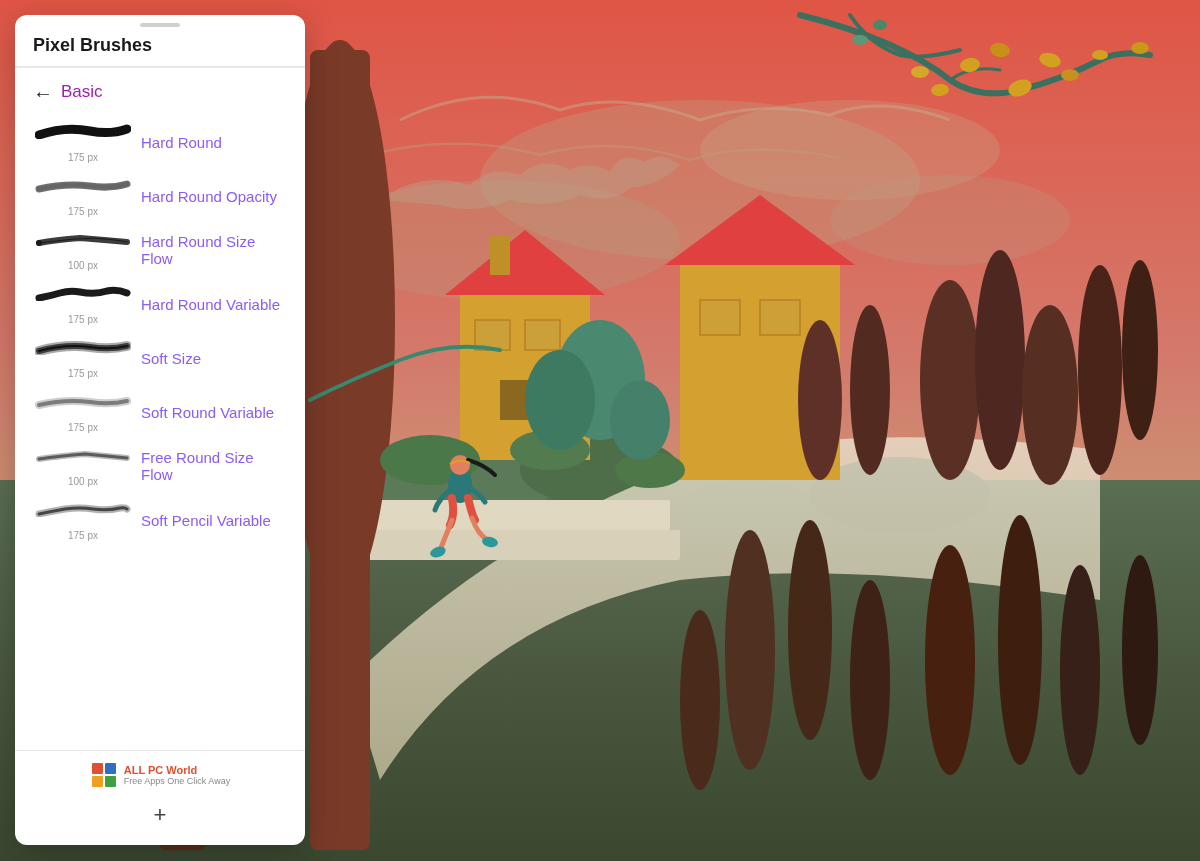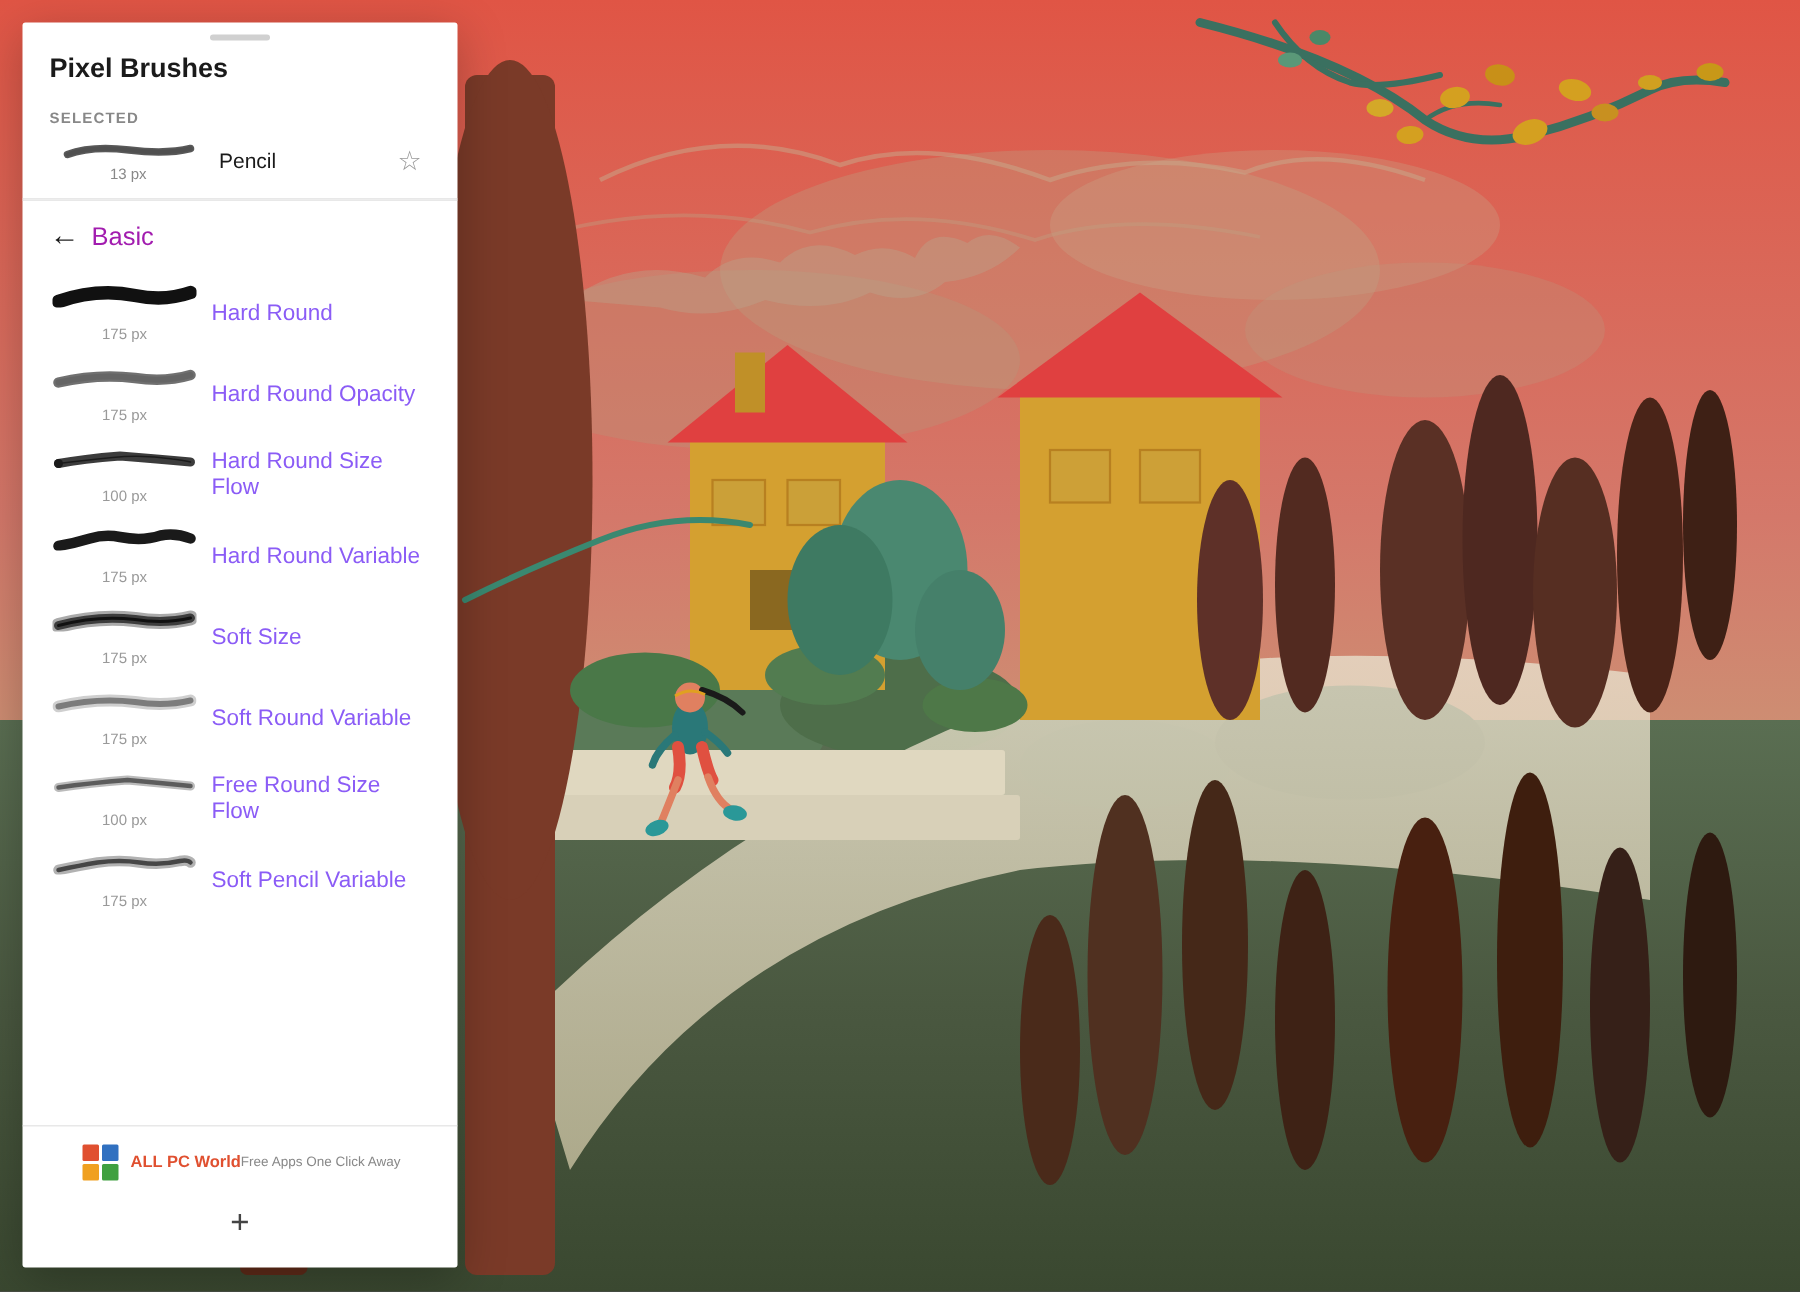"Pixel Brushes" #panel { border-radius: 2px -> 12px }
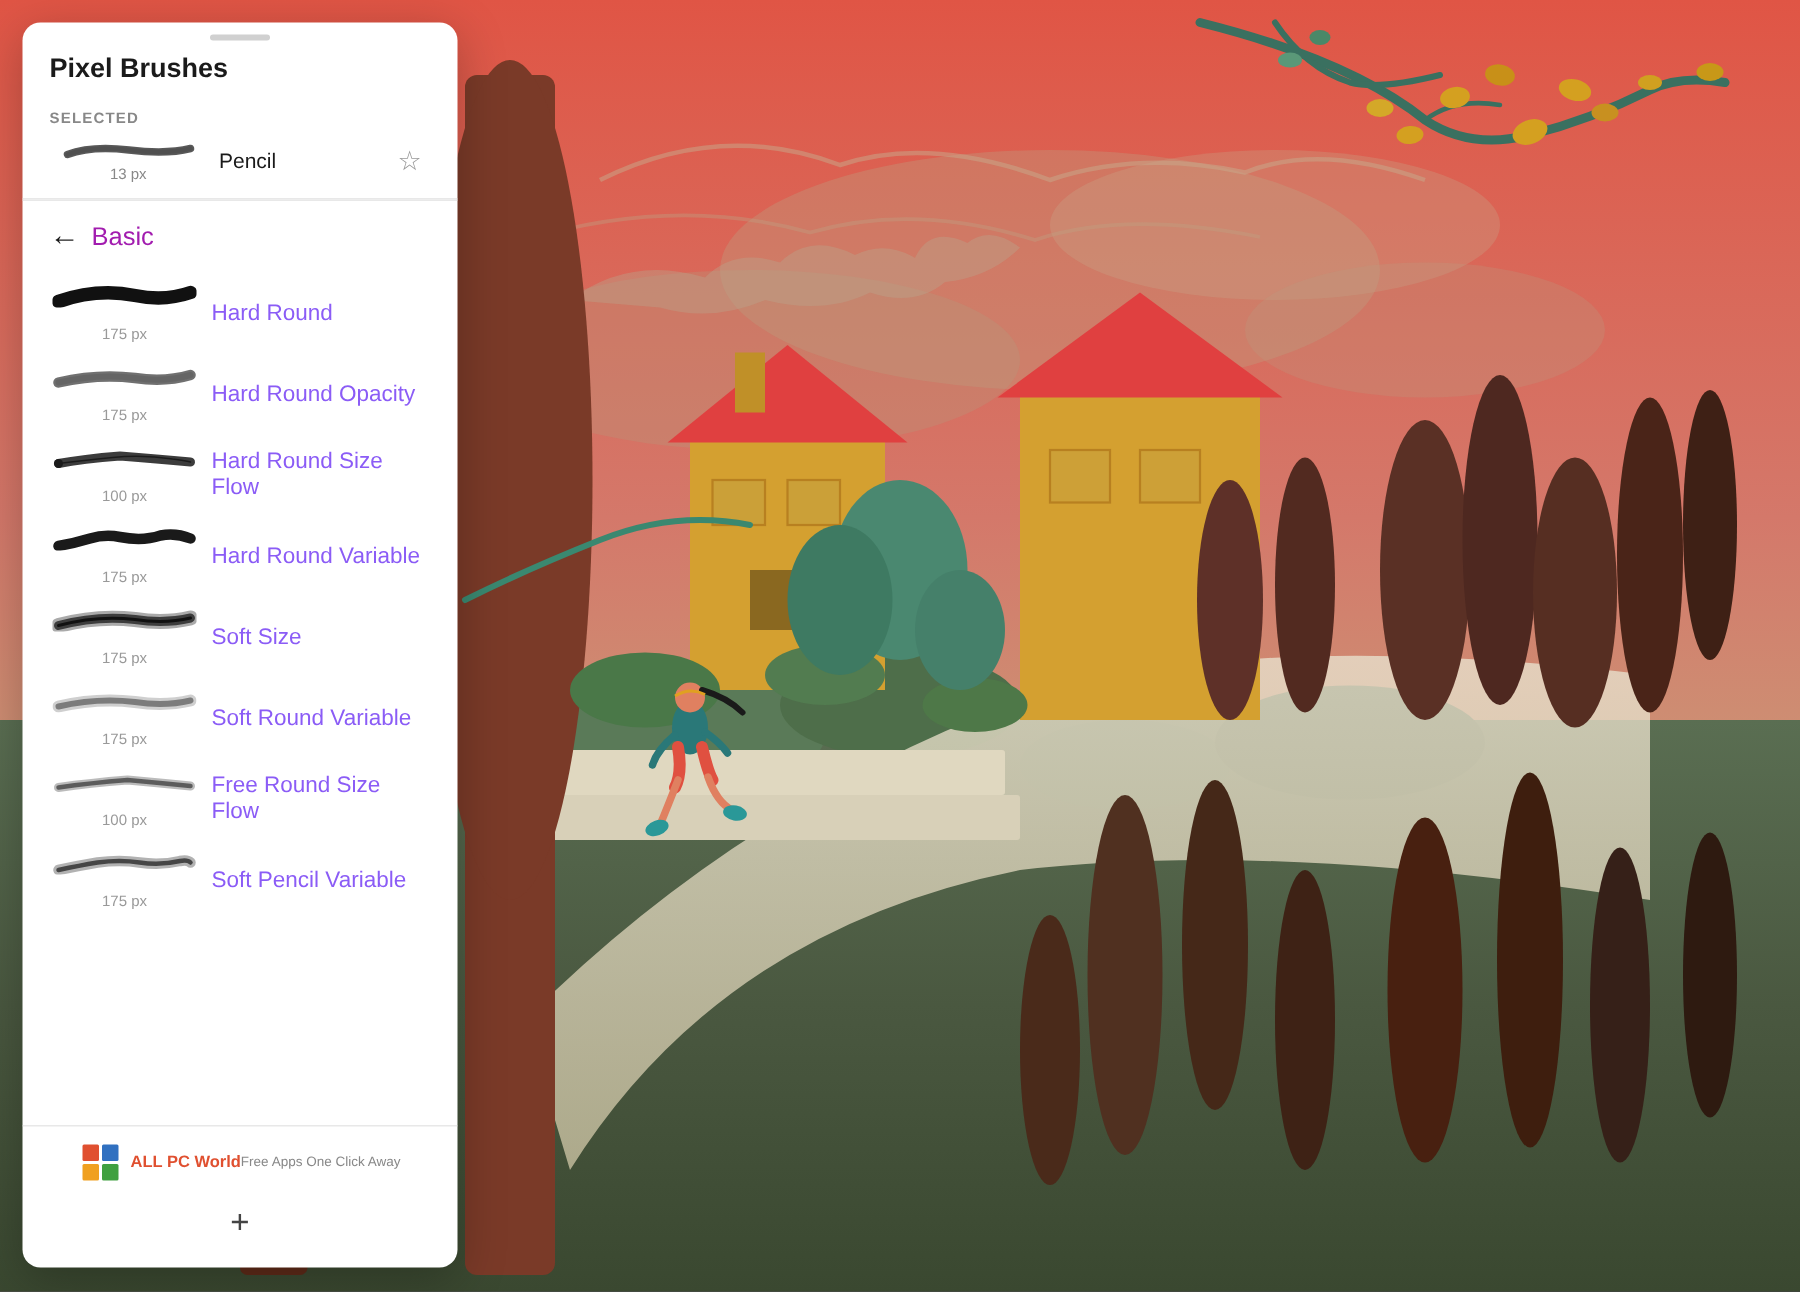"SELECTED" div.selected-section { html: <div> <div>SELECTED</div> <div> <div> <svg> <path></path> <path></path> </svg> <div>13 px</div> </div> <div>Pencil</div> <div>☆</div> </div> </div> -> none }
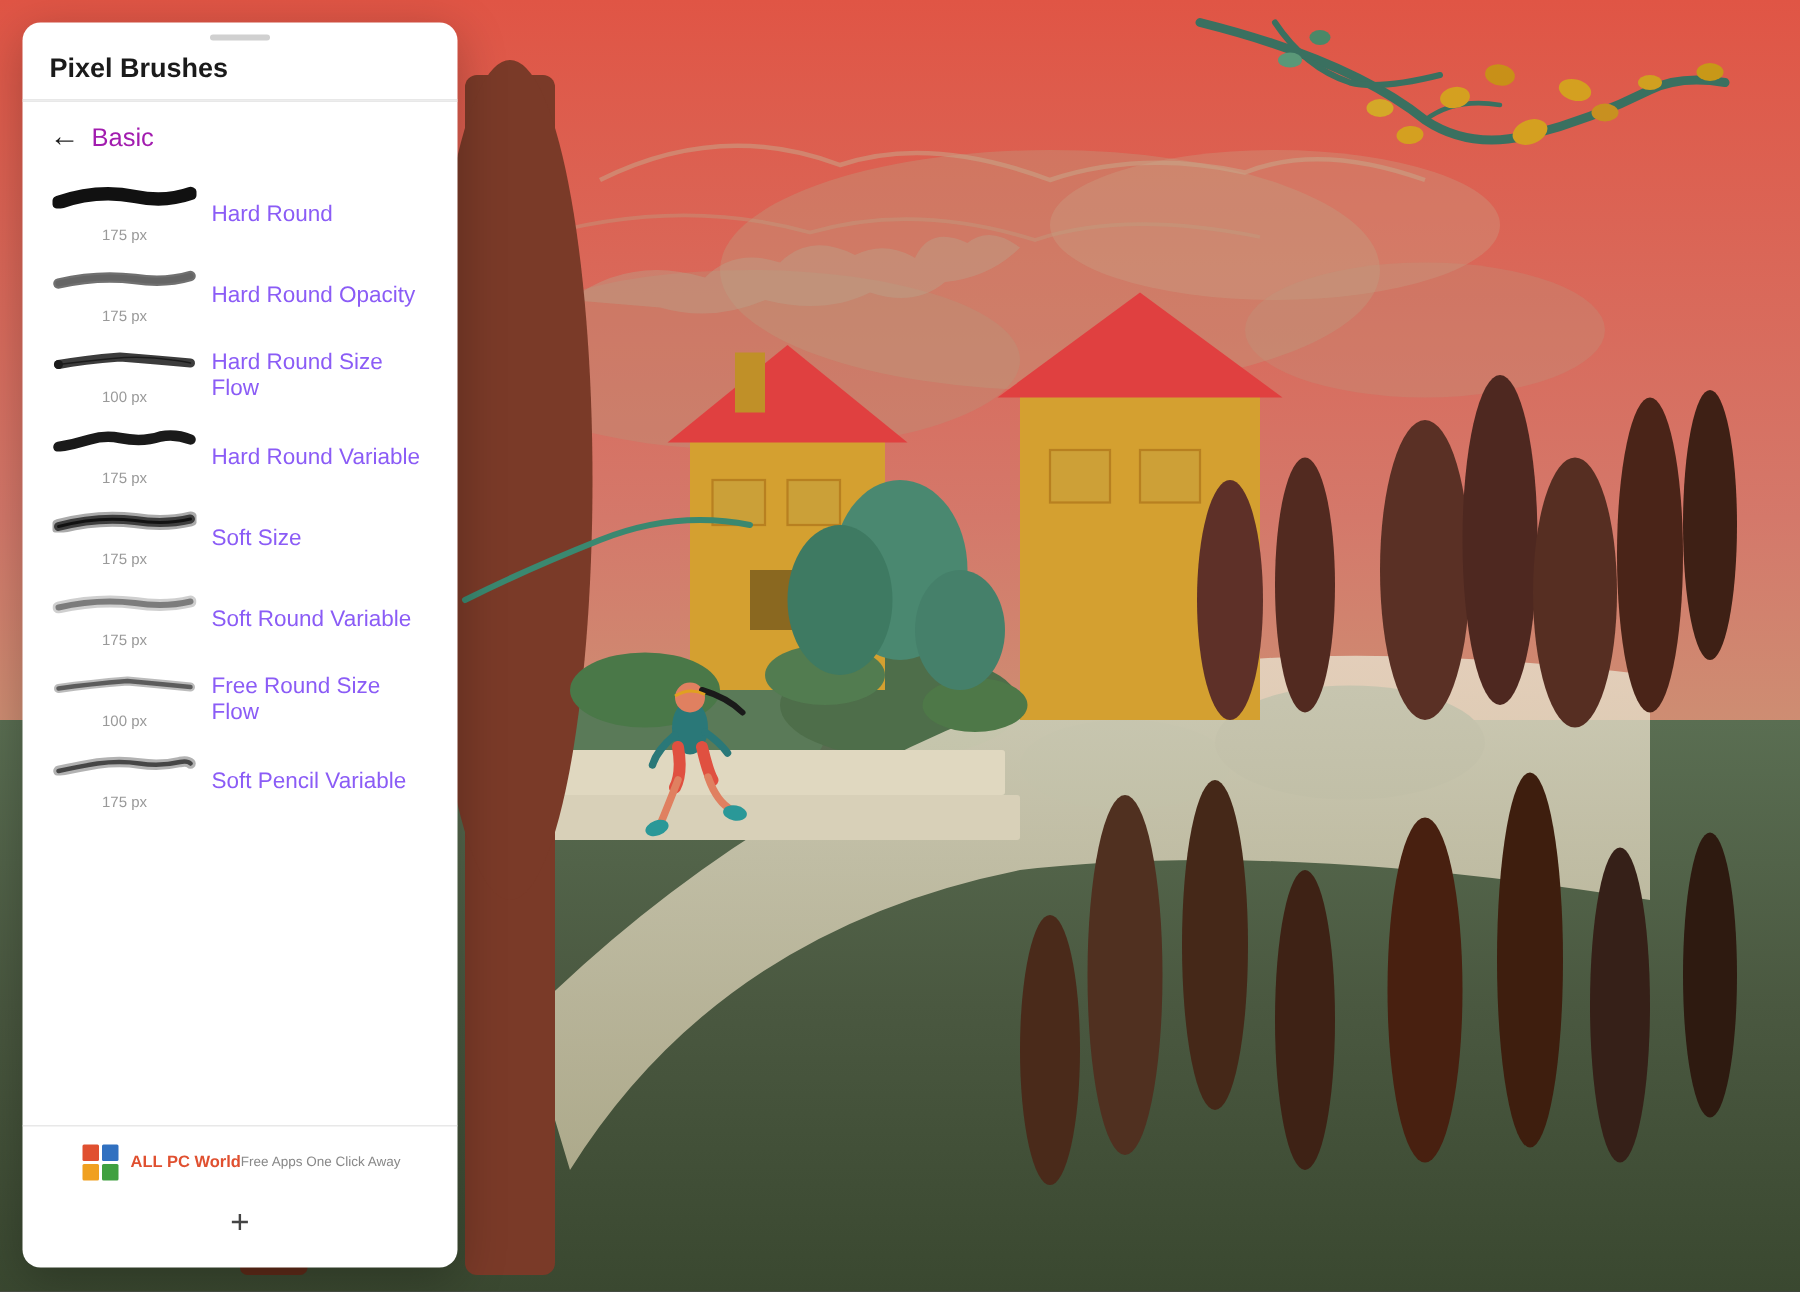"ALL PC World" .watermark-text { flex-direction: none -> column }
